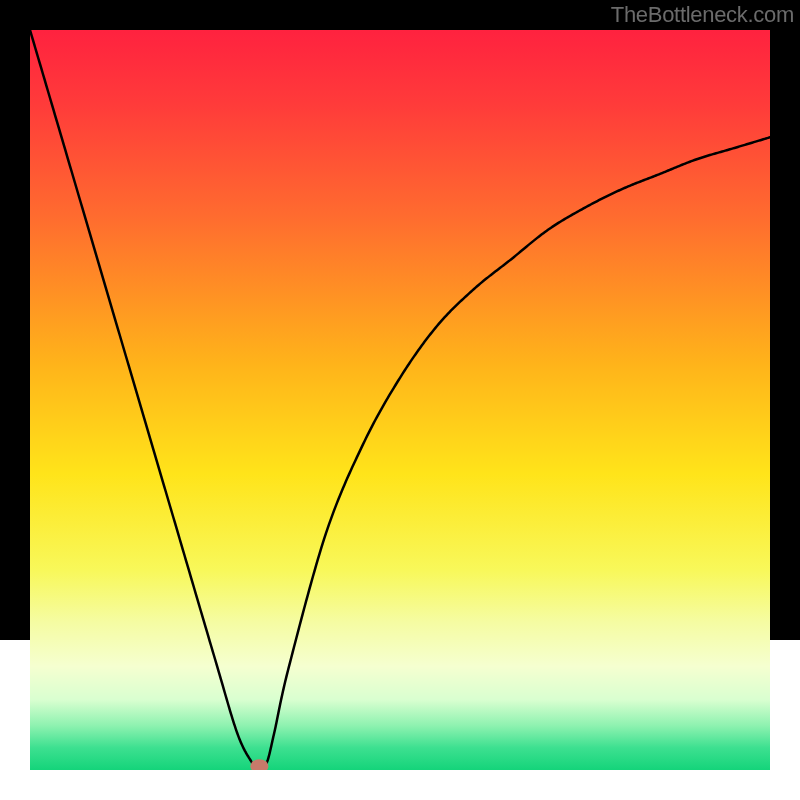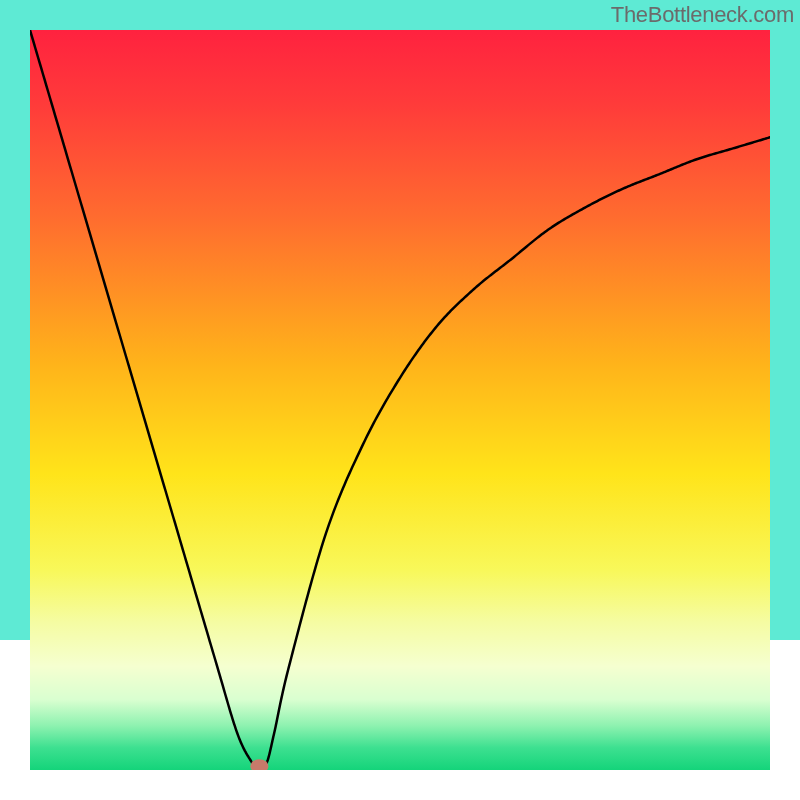"TheBottleneck.com" #container { background: #5eead4 -> #000000 }
